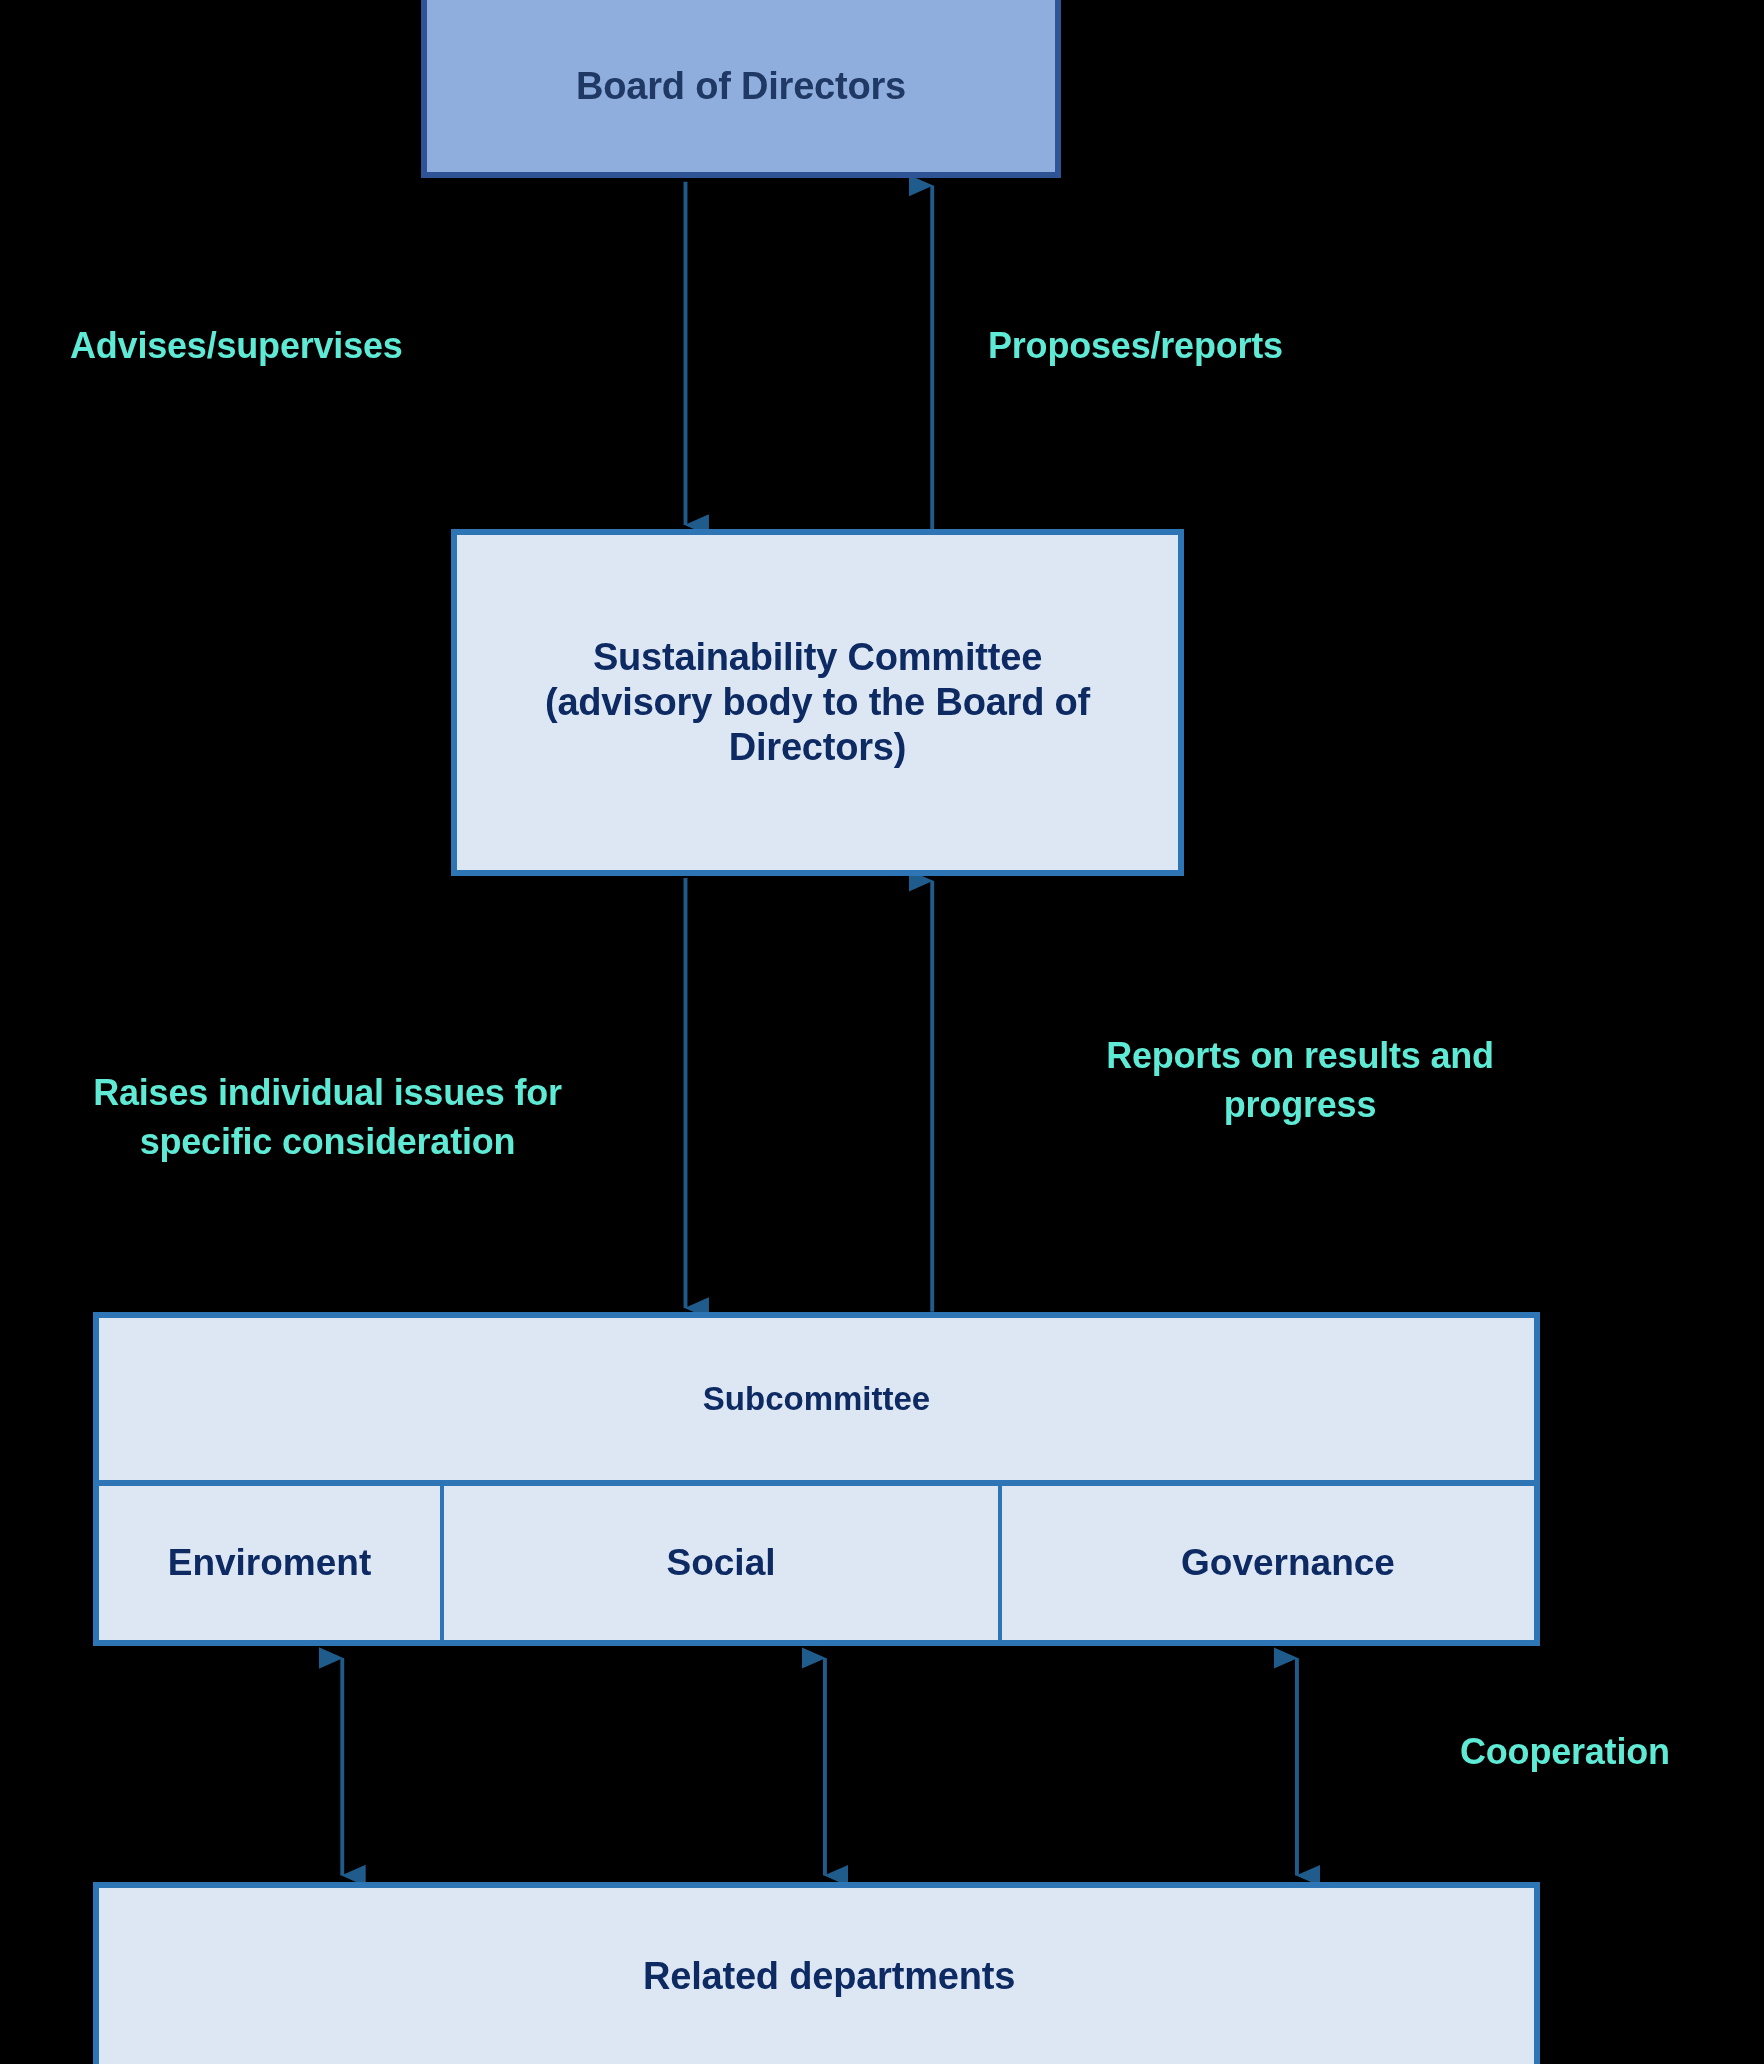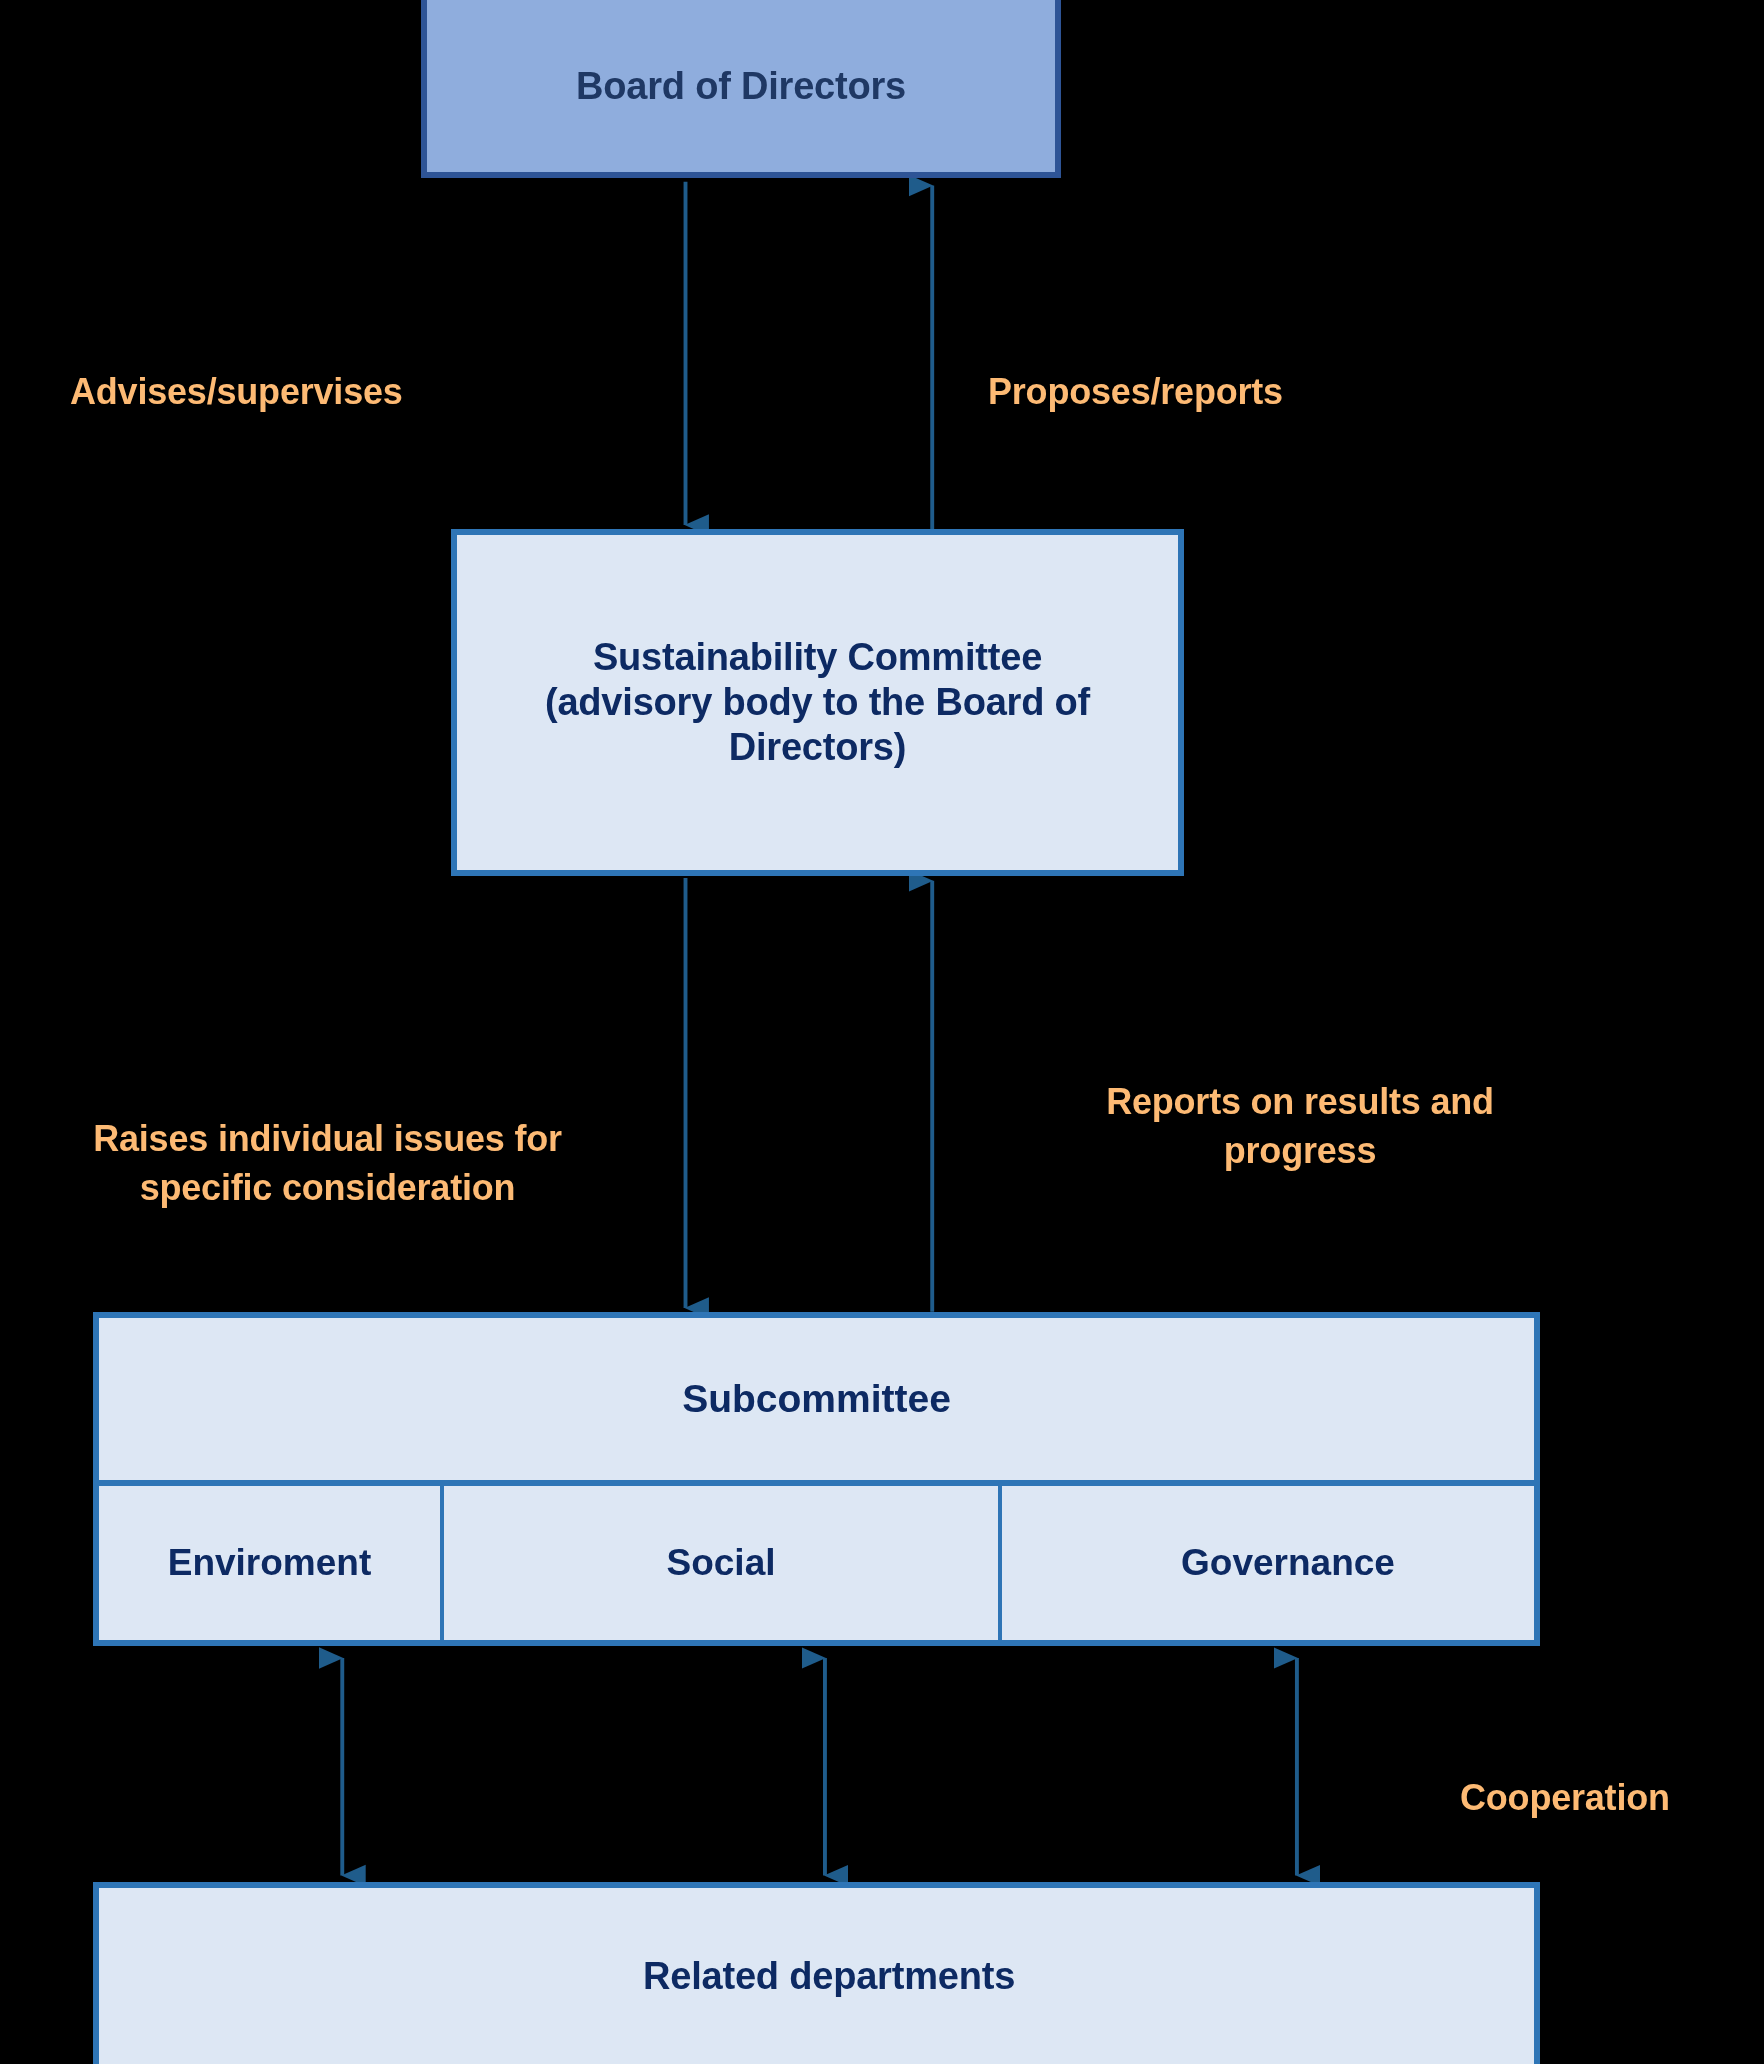"Advises/supervises" .edge-label { color: #fdba74 -> #5eead4; margin-top: 46px -> none }
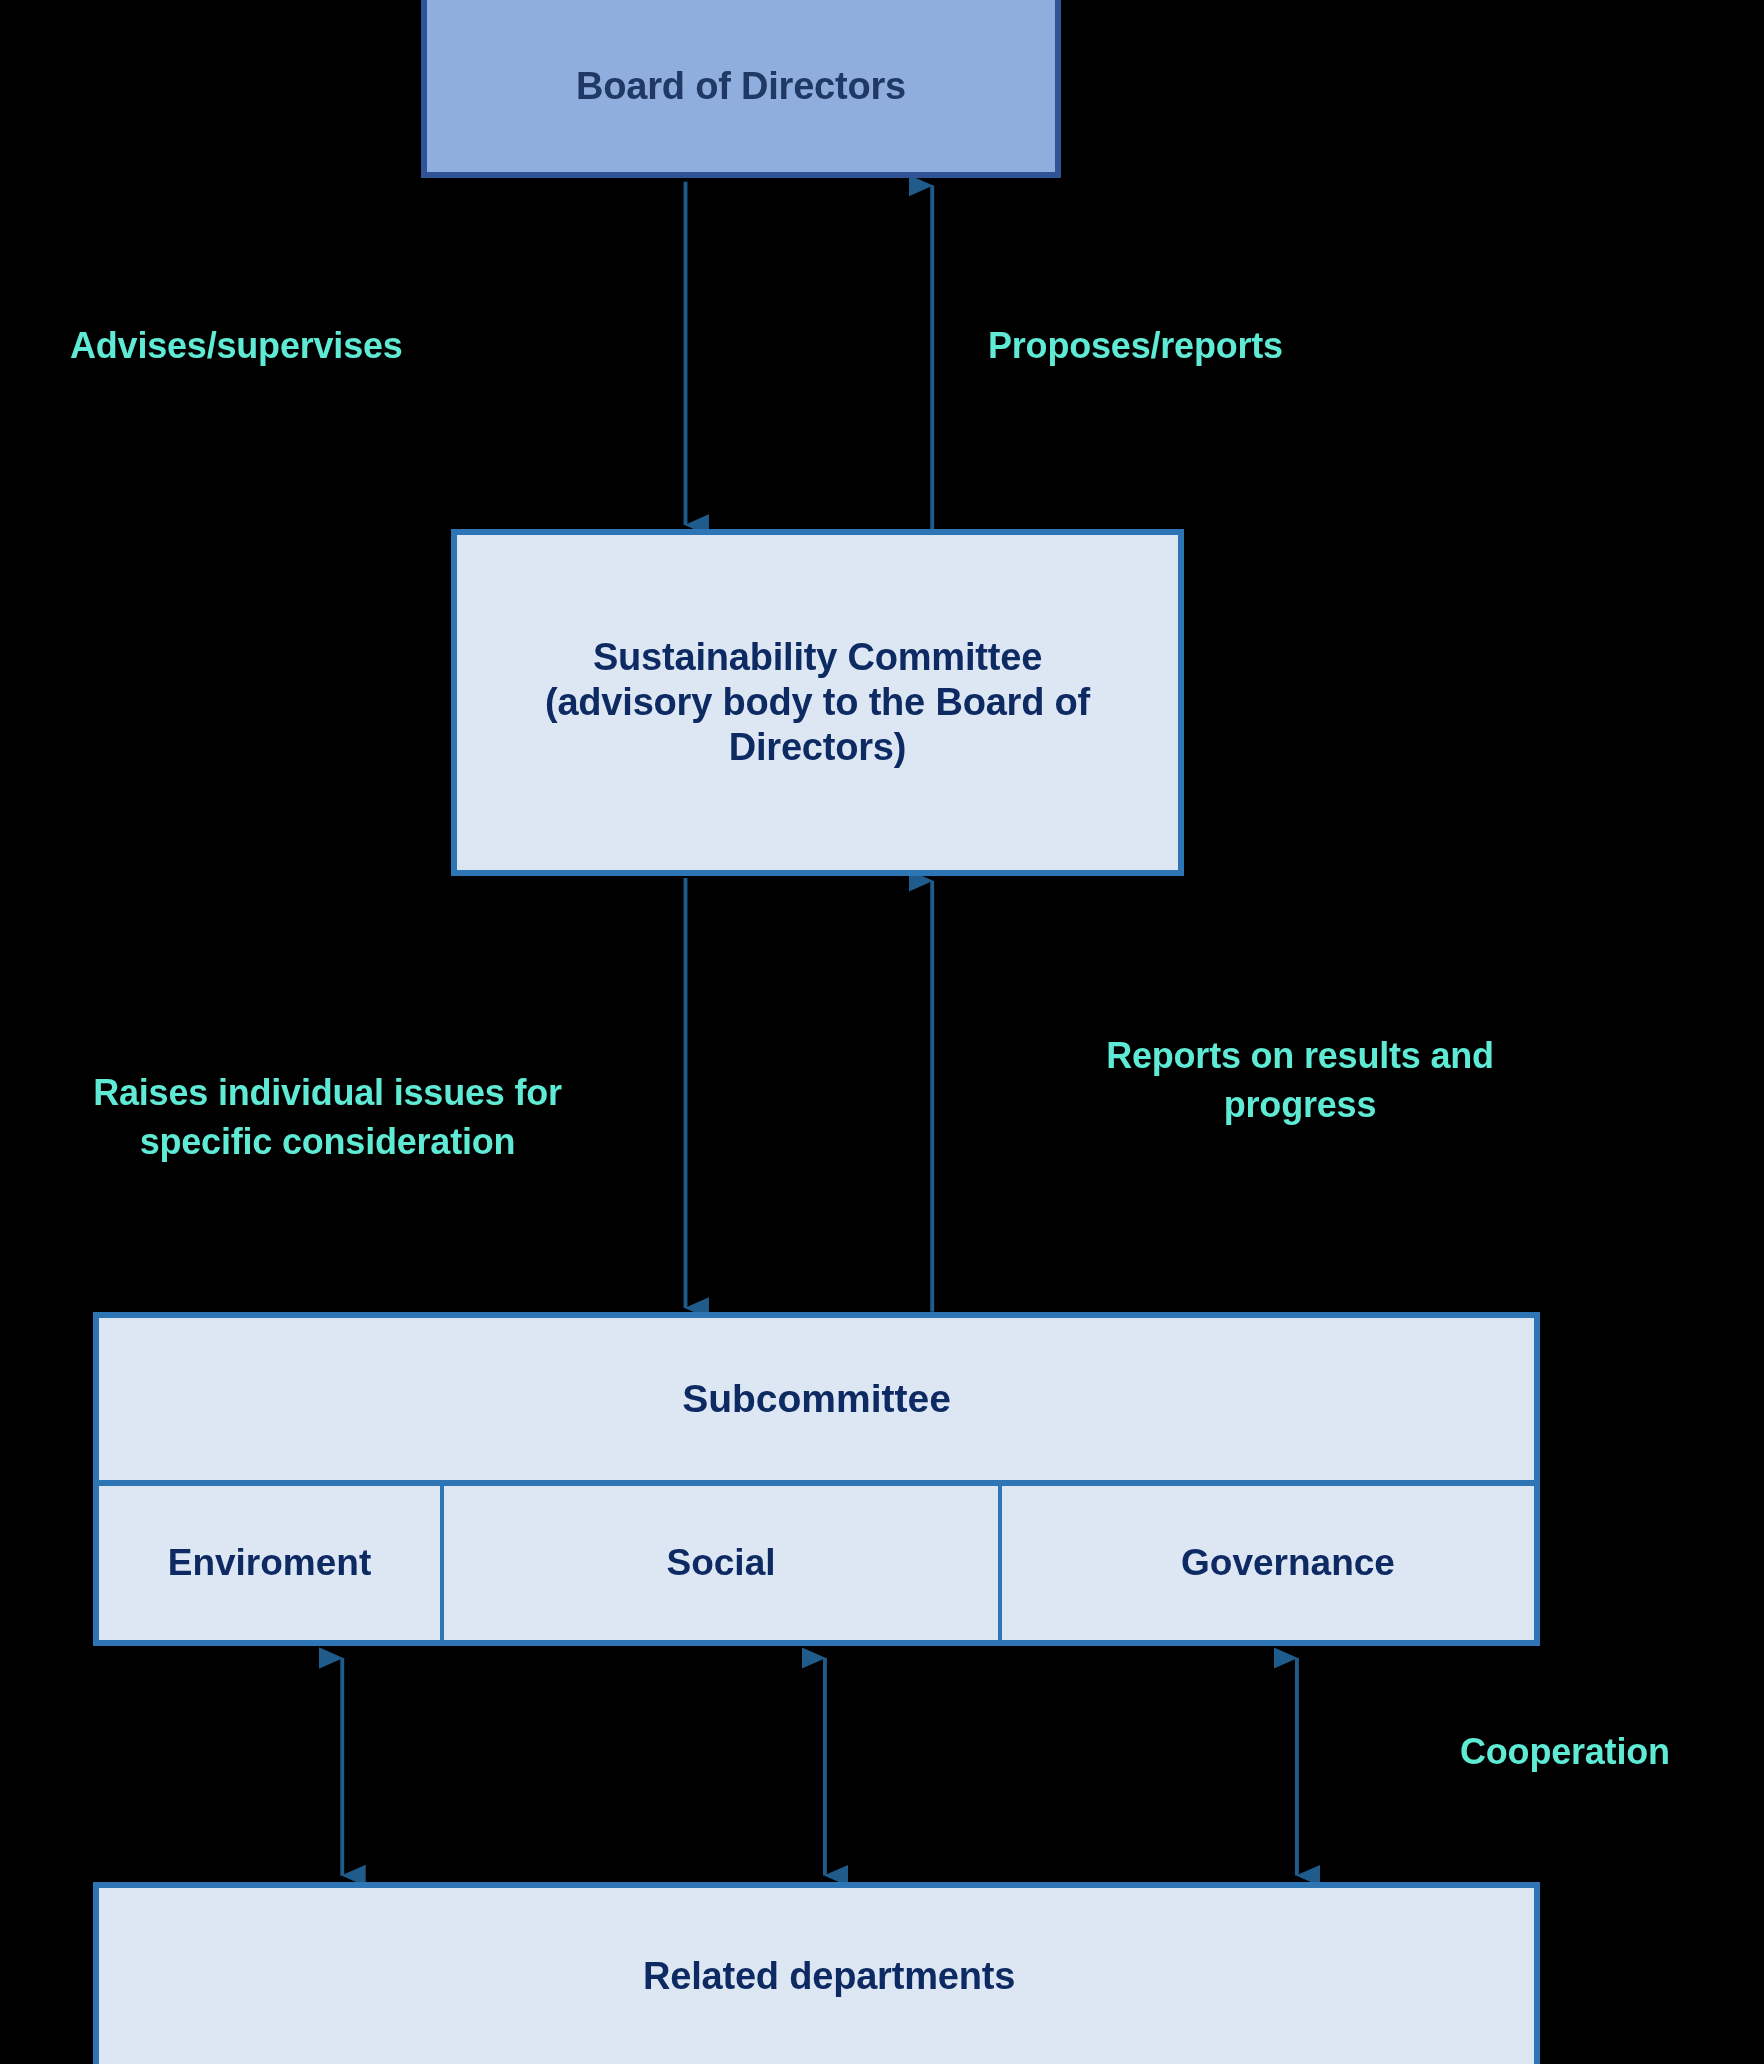"Subcommittee" .subcommittee-header { font-size: 39px -> 33px }
